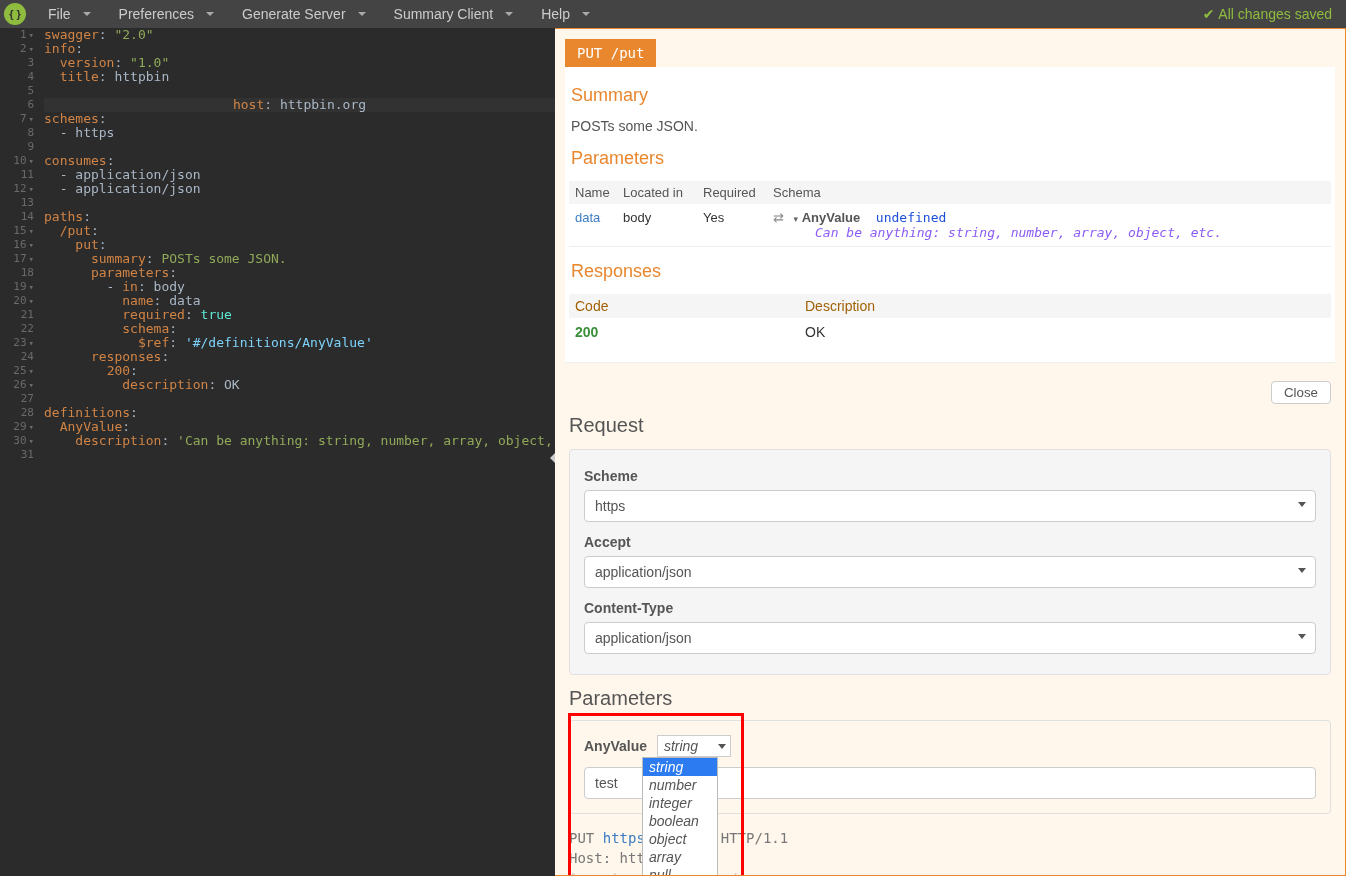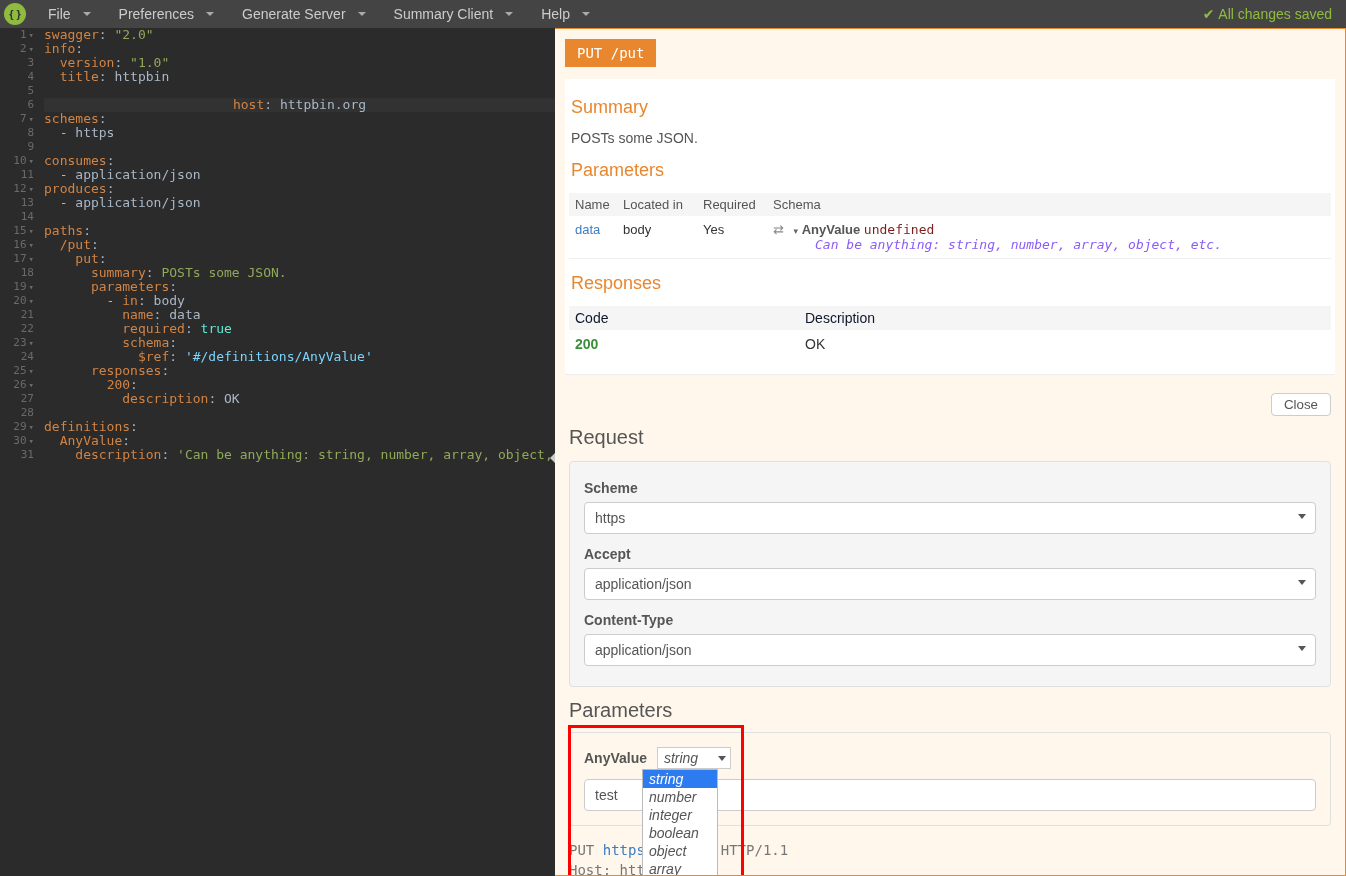"PUT /put" div { padding-bottom: 12px -> 0 }
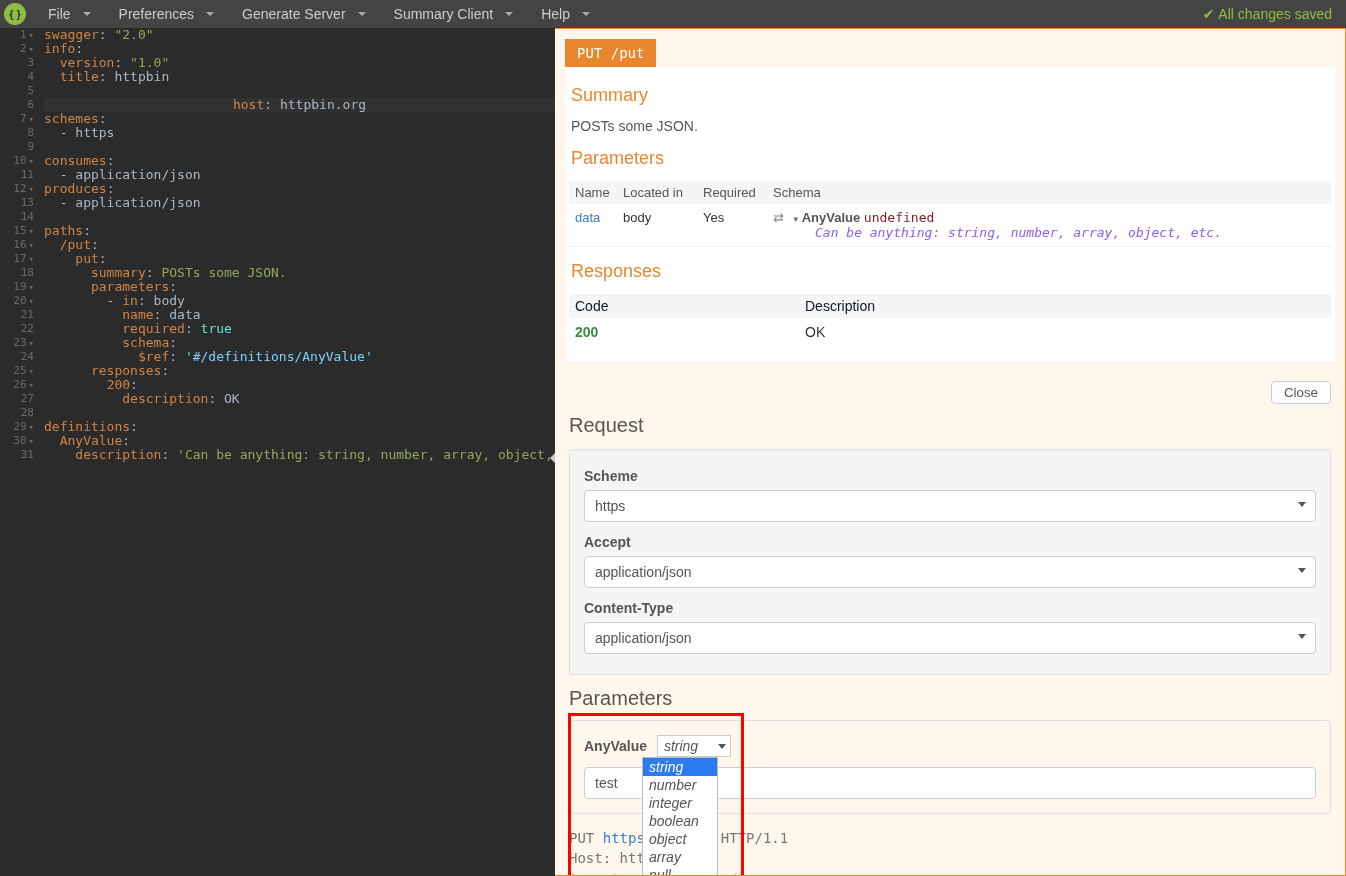"produces:" div.code-line { html: <div><span>produces</span><span>:</span></div> -> none }
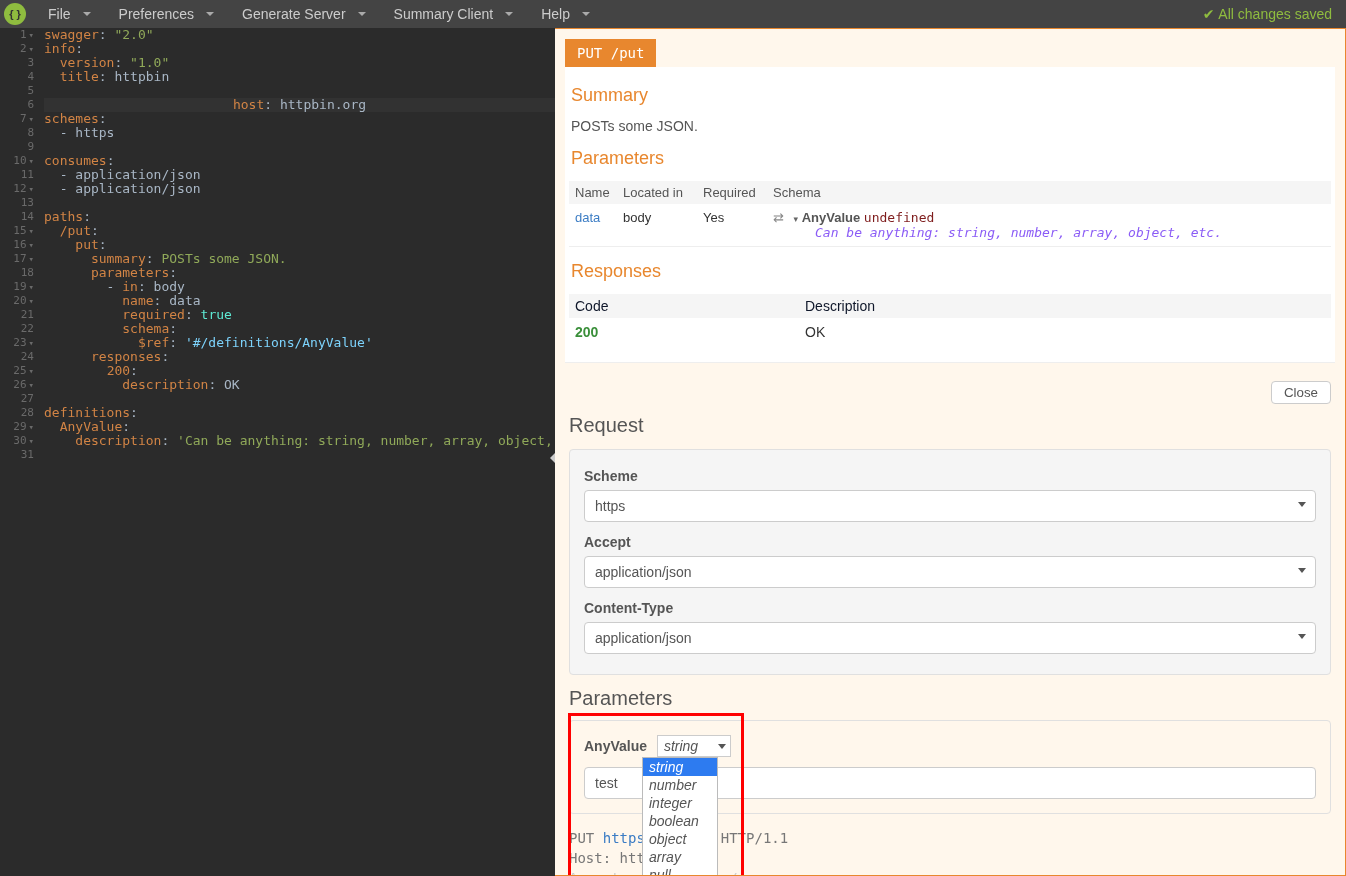"undefined" .undef { color: #7f1d1d -> #1d4ed8; margin-left: none -> 12px }
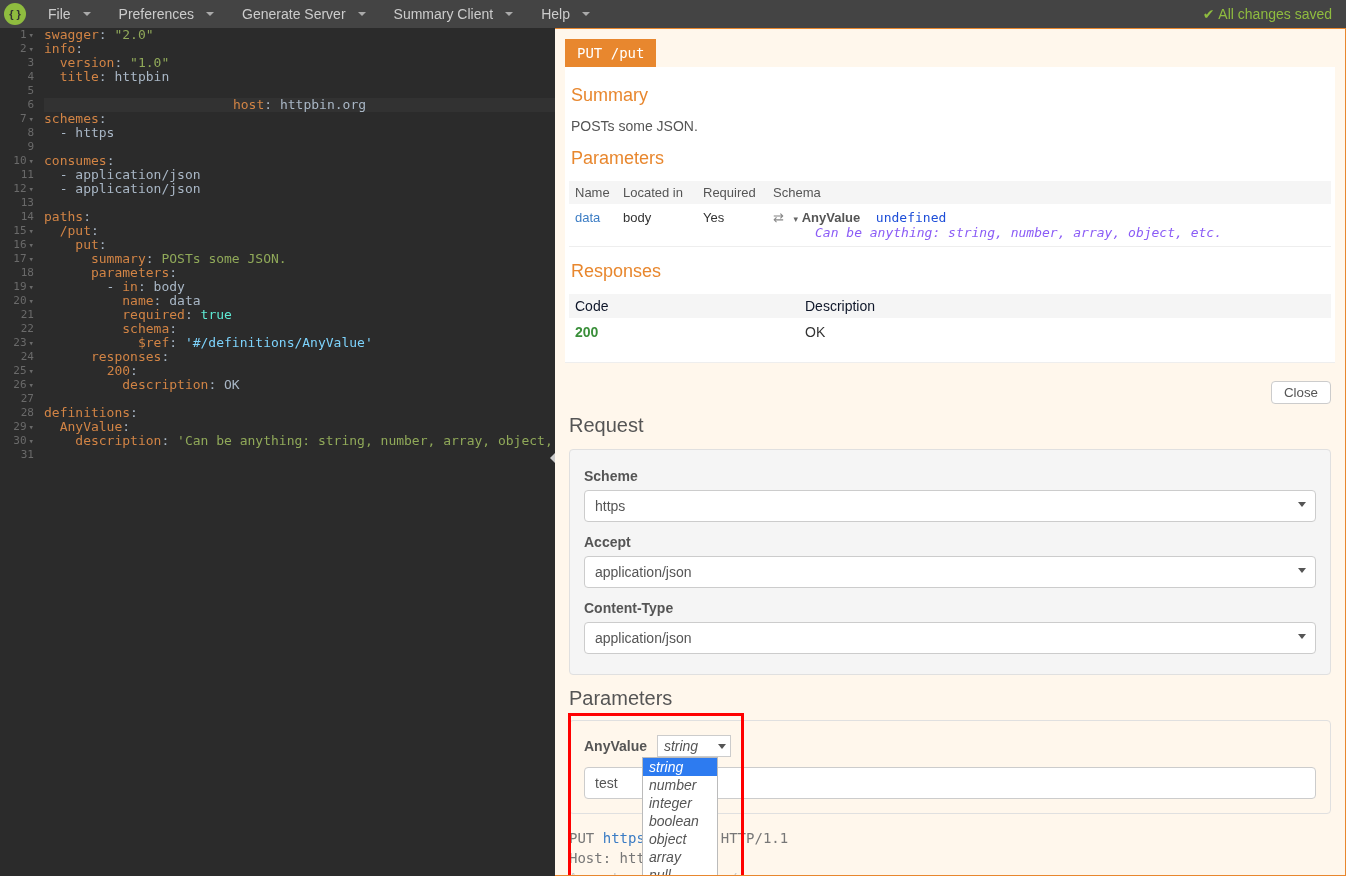"Code" .rtable .hdr { color: #0f172a -> #a16207 }
